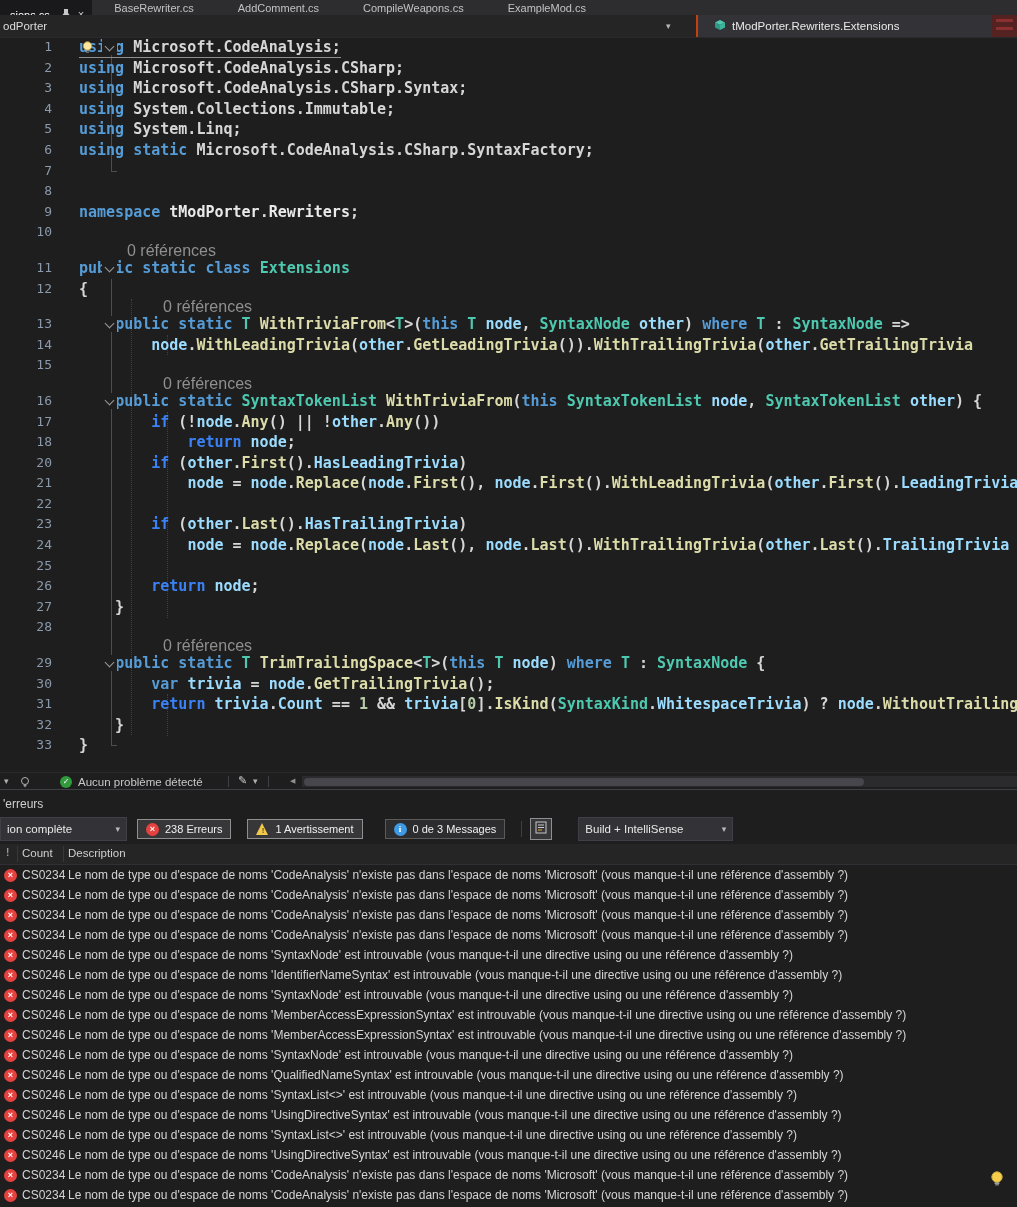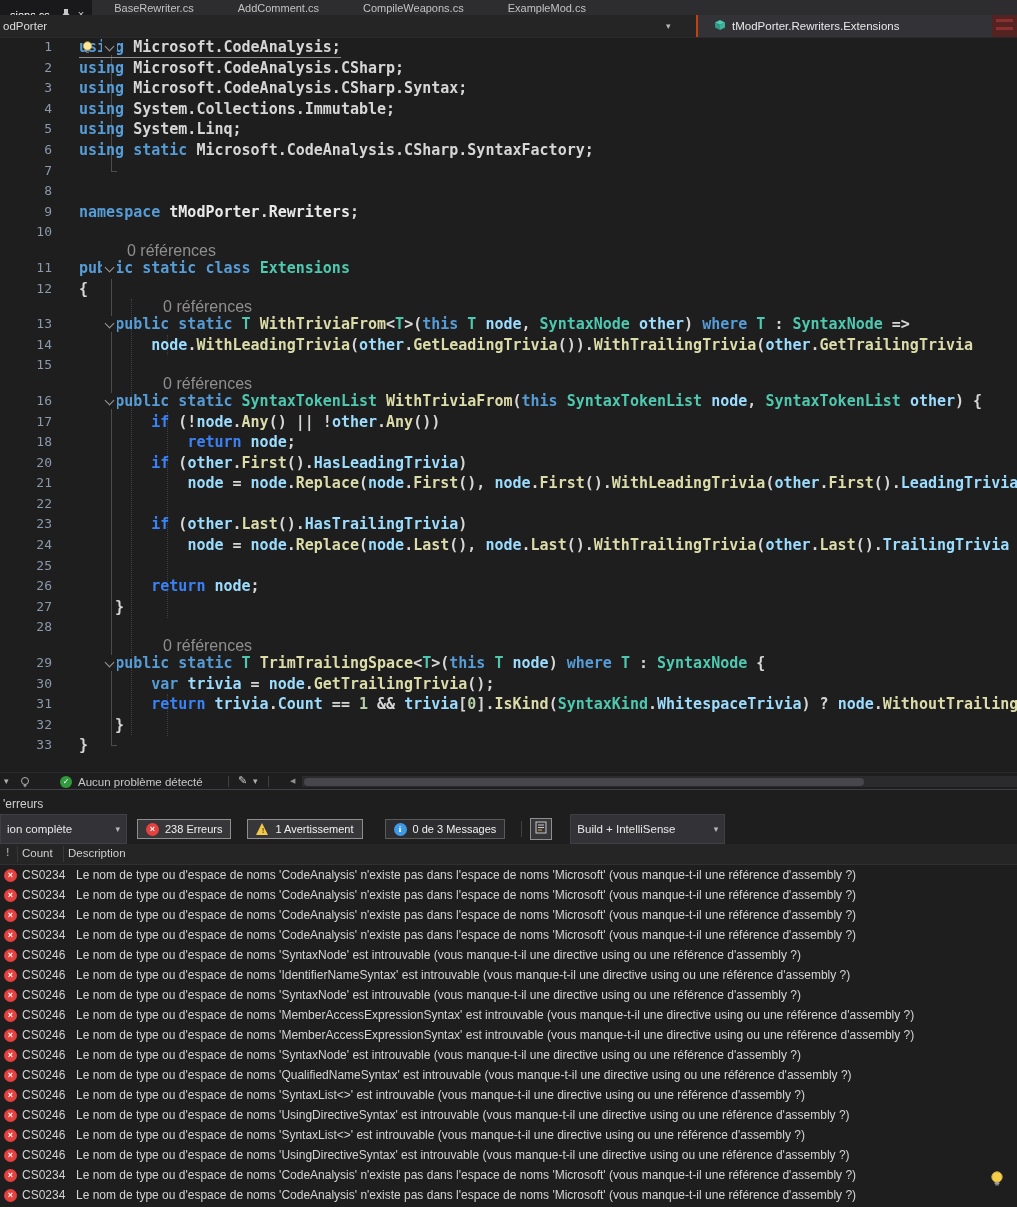"ion complète" .combo { height: 30px -> 24px }
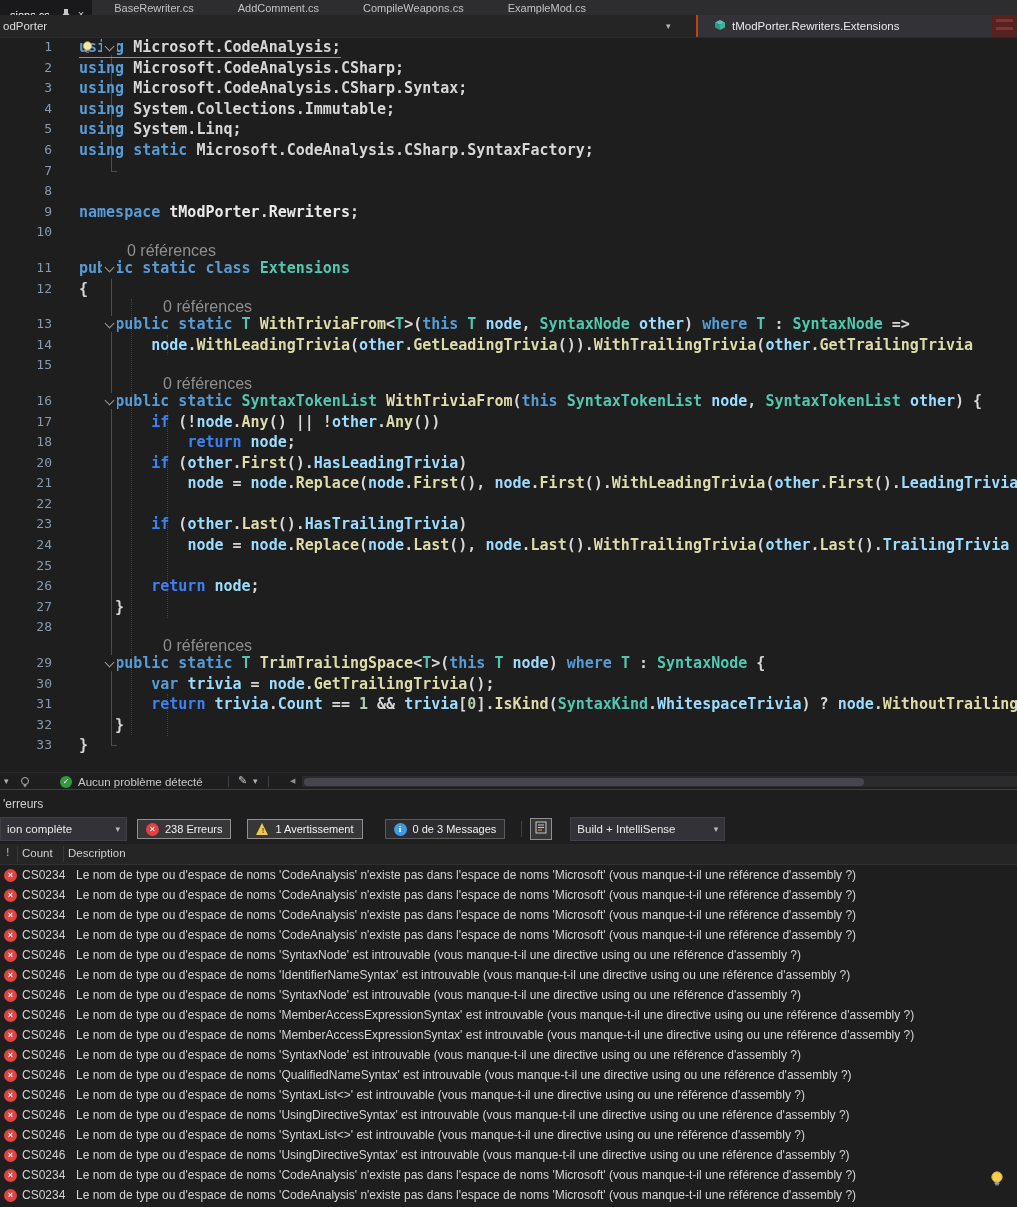"Build + IntelliSense" .combo2 { margin-left: 18px -> 26px }
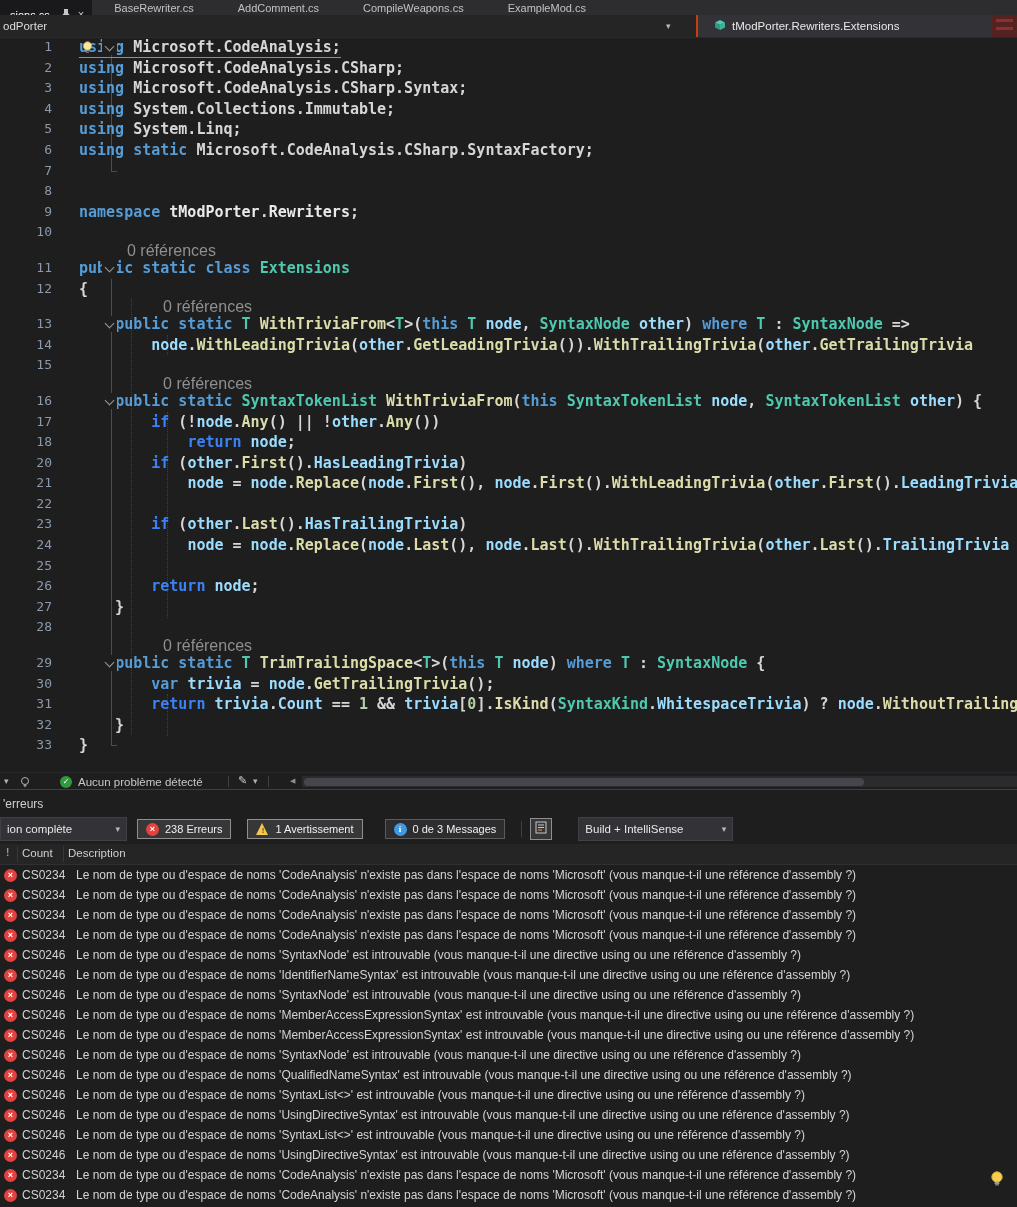"Le nom de type ou" .edesc { left: 76px -> 68px }
